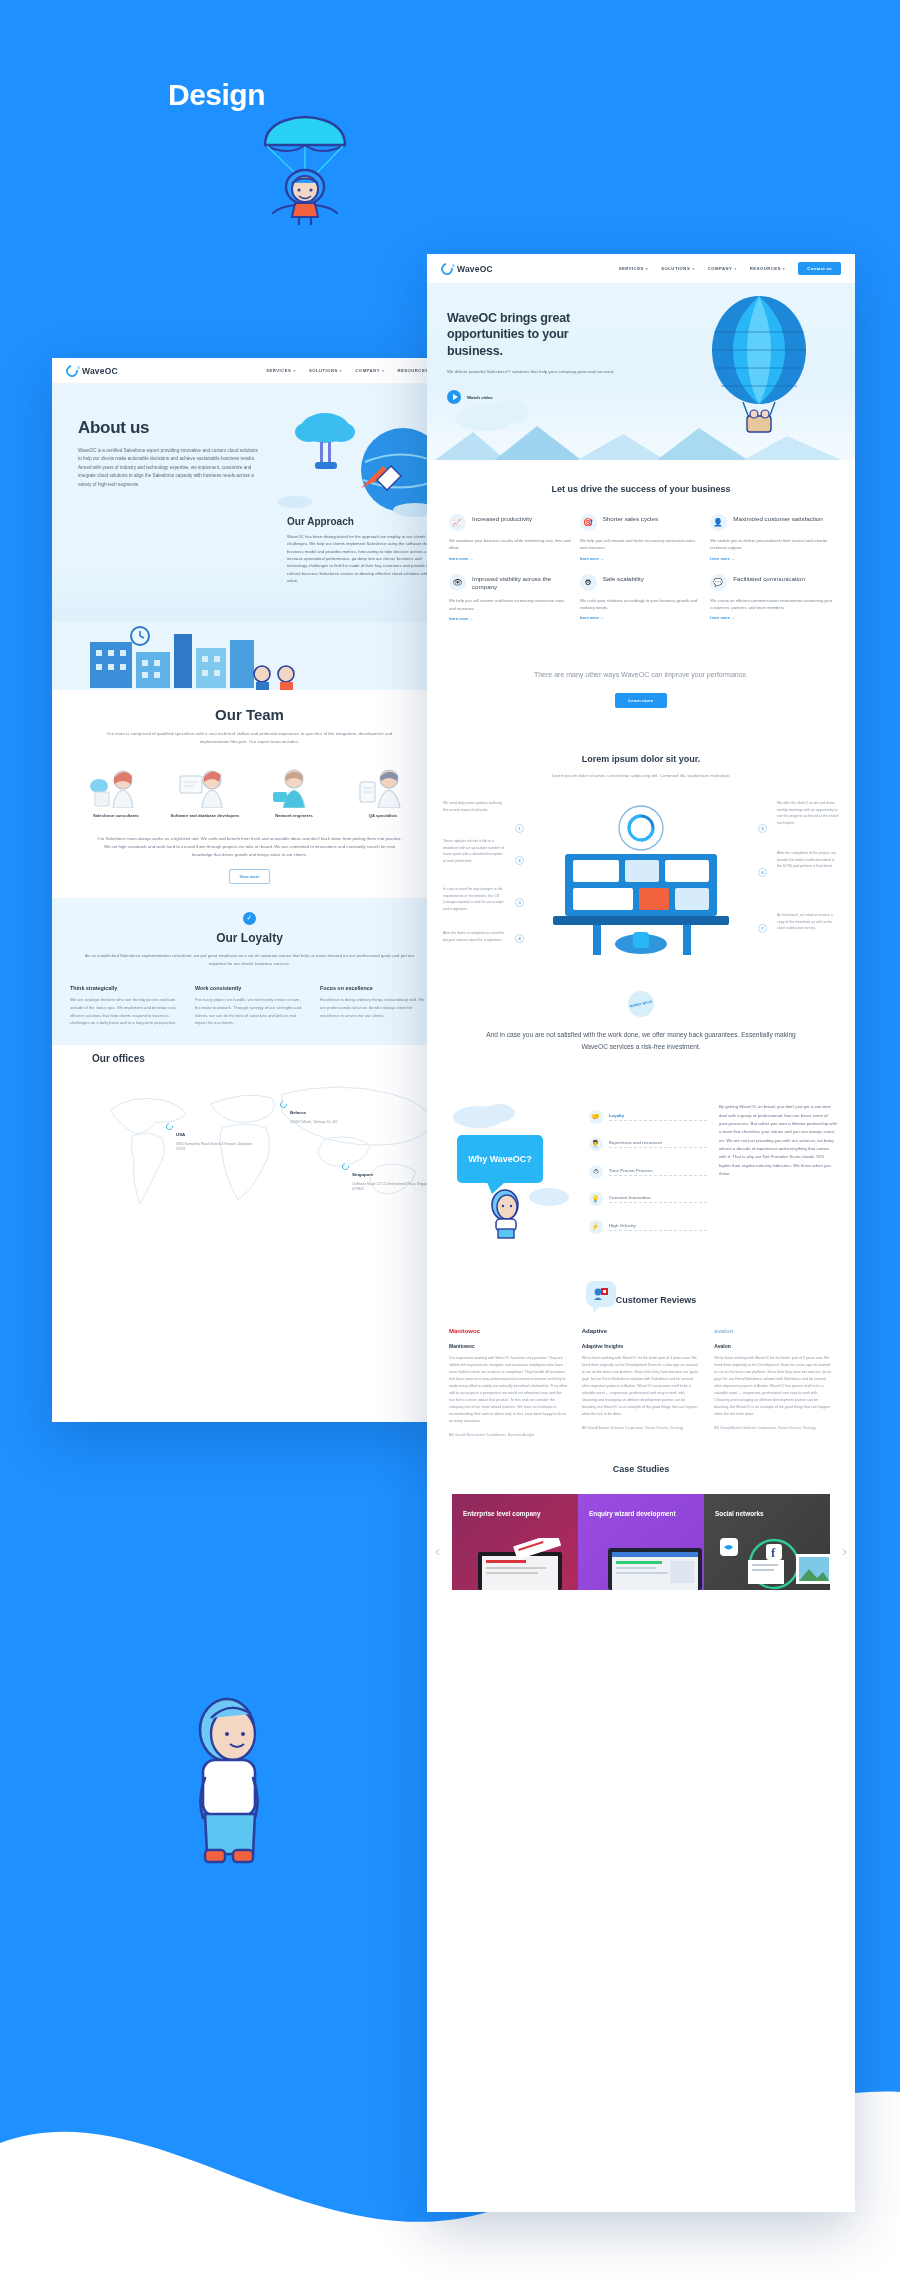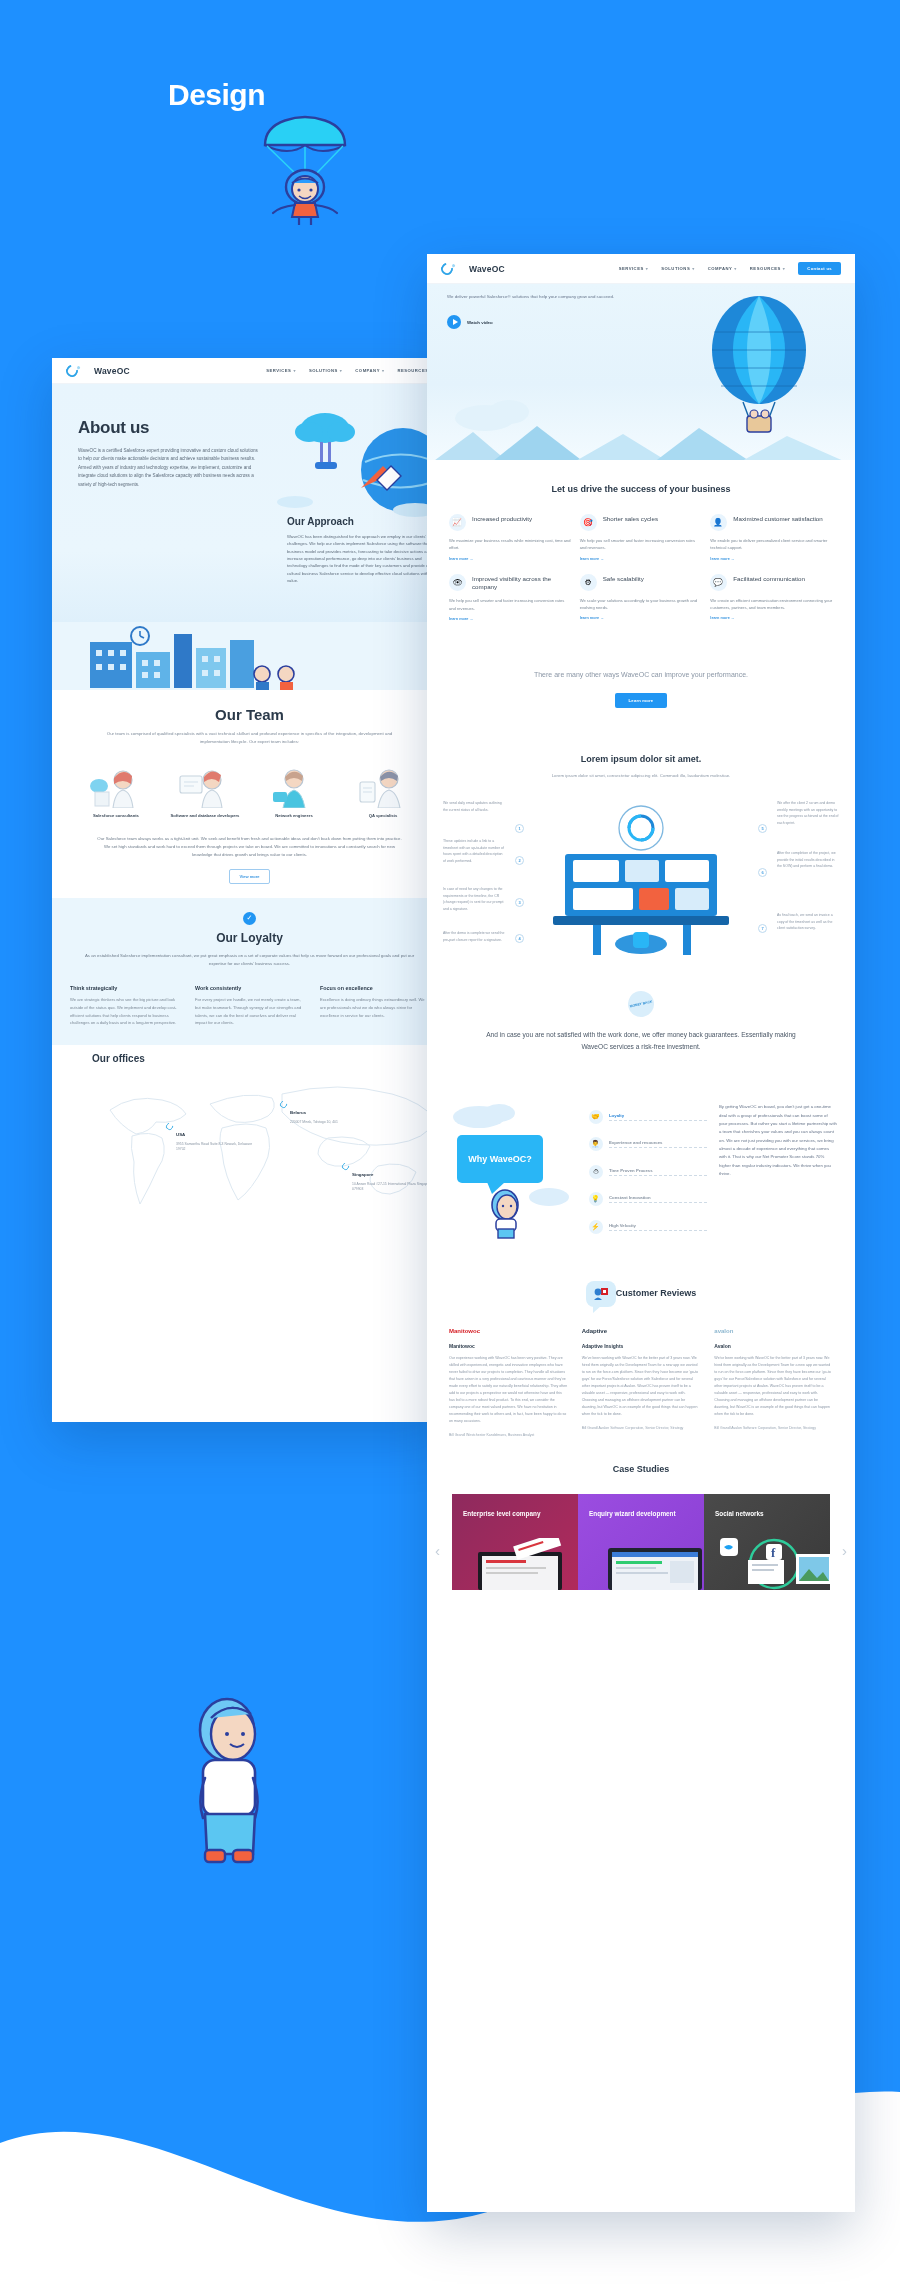"WaveOC" .logo { gap: 16px -> 4px }
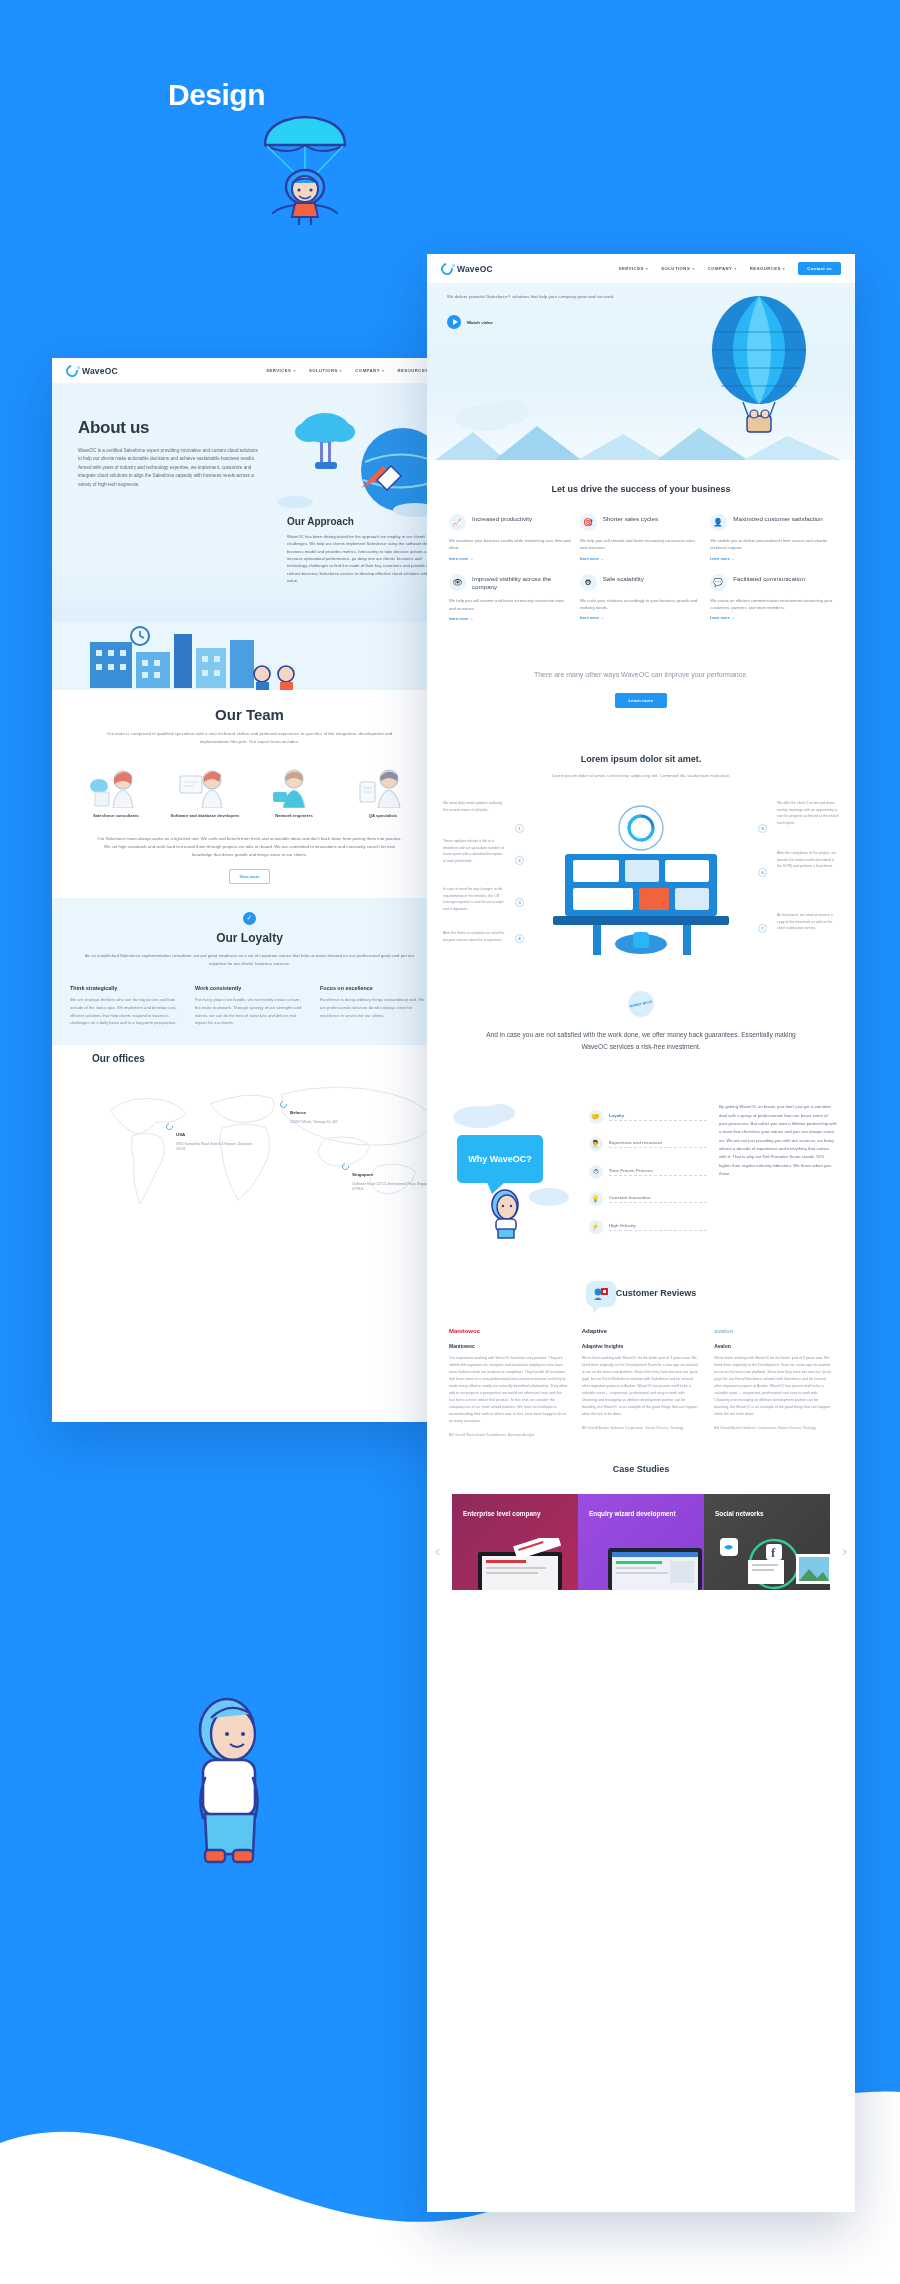"WaveOC brings great opportunities to" h1 { html: none -> <h1>WaveOC brings great opportunities to your business.</h1> }
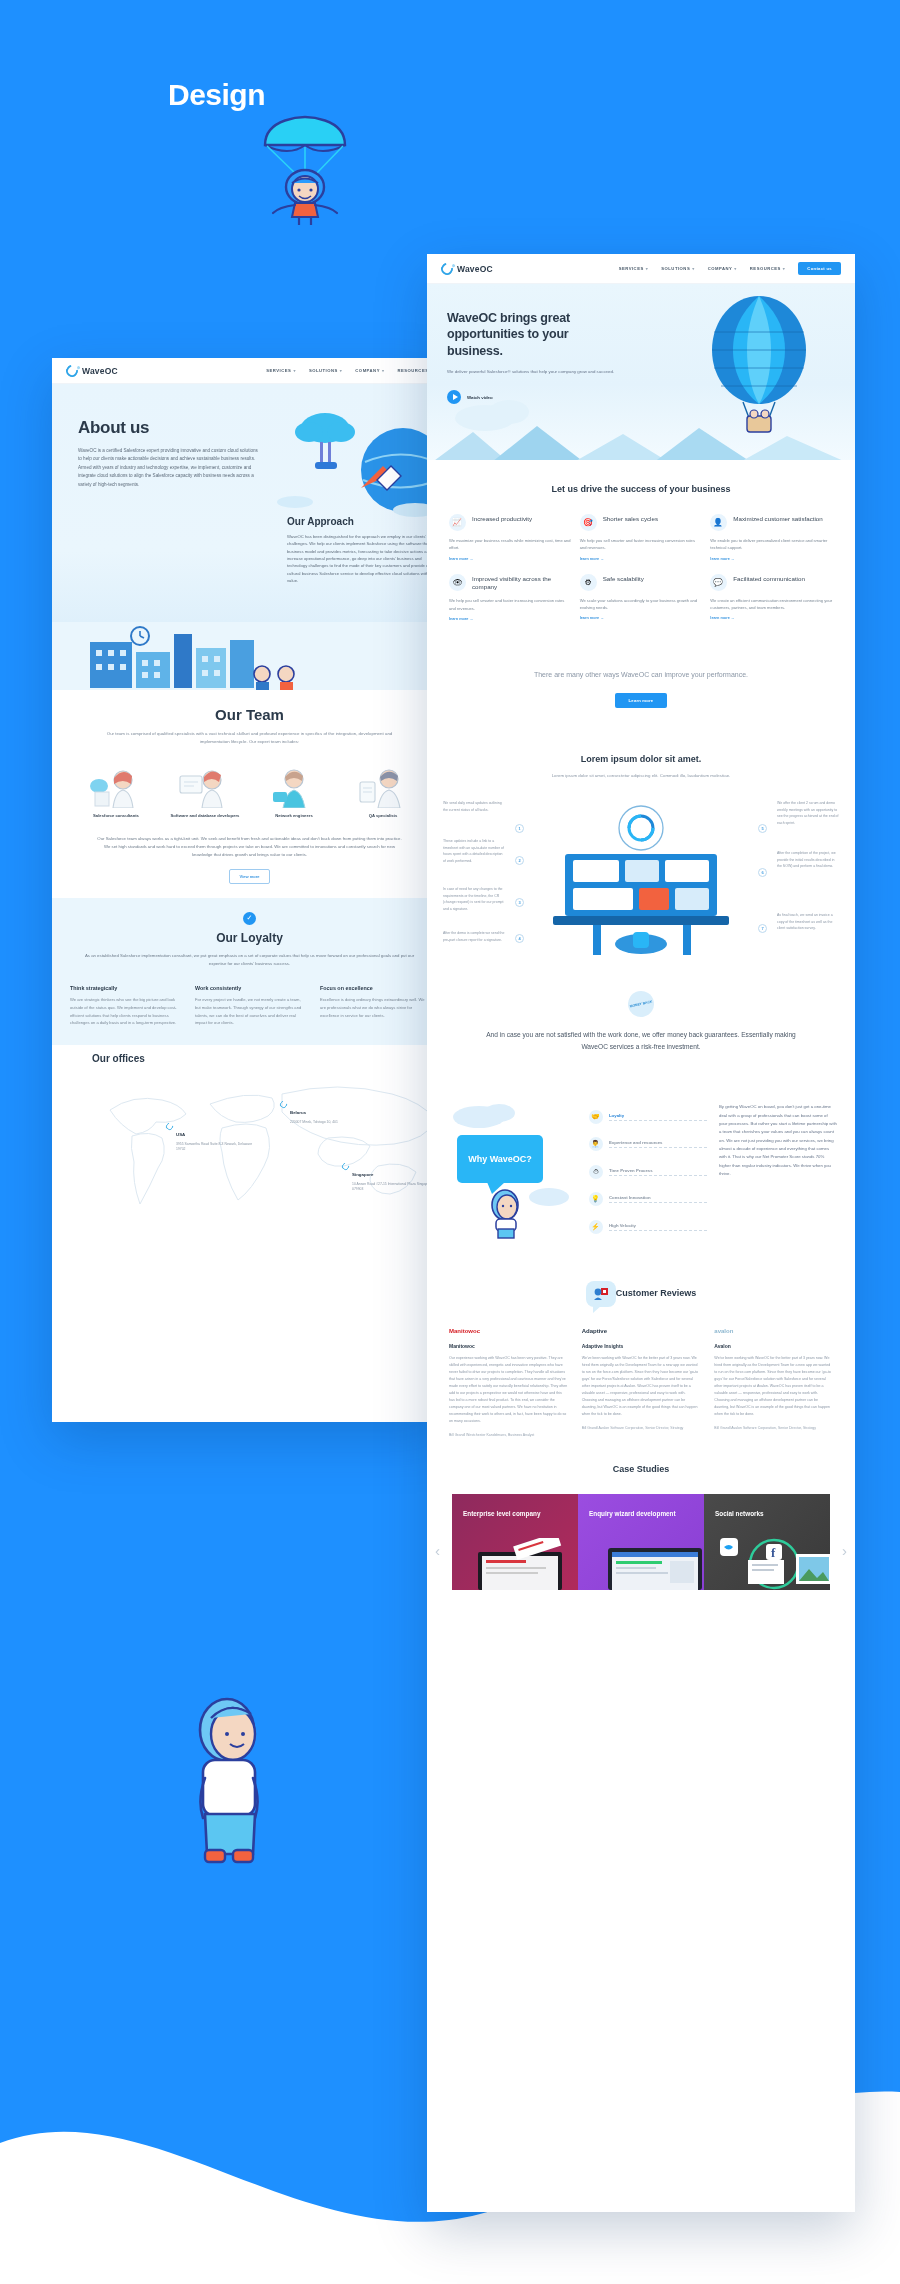"Lorem ipsum dolor sit amet." h2.sec-title { text: amet -> your }
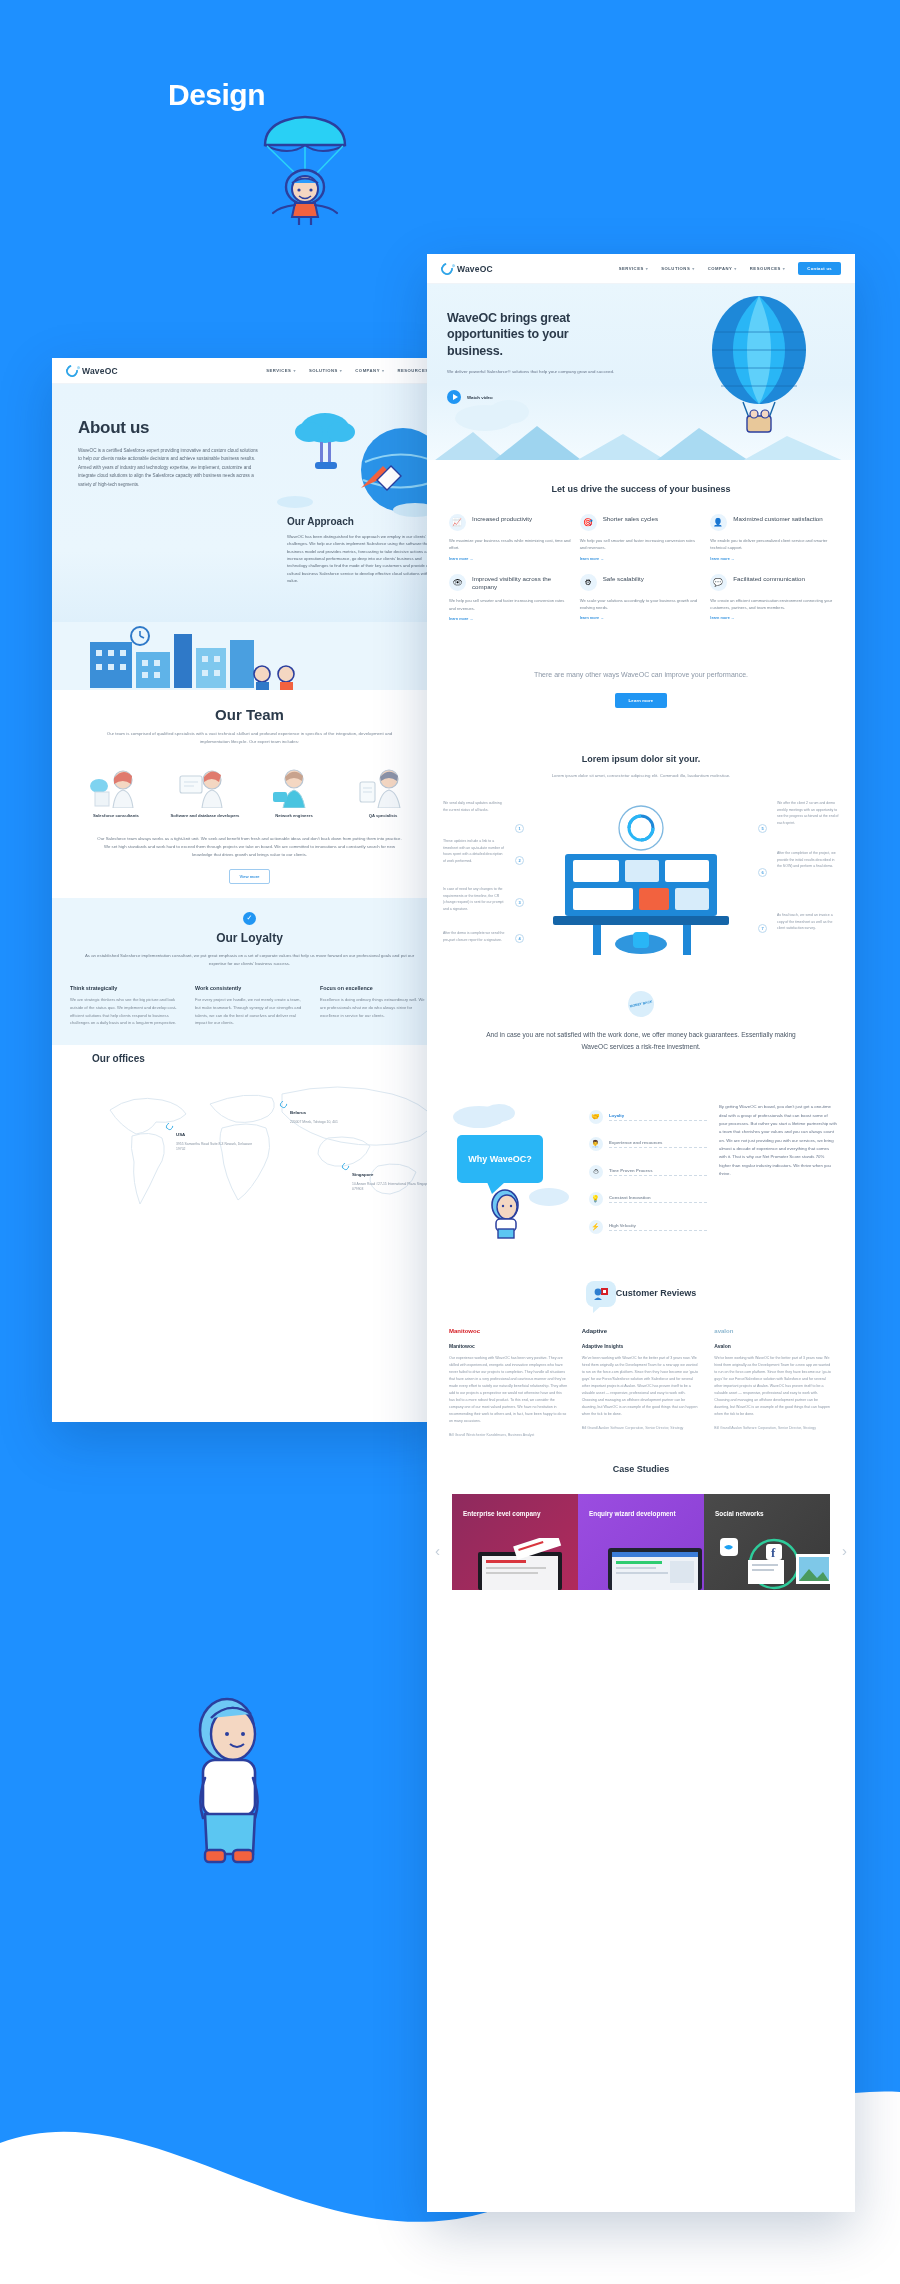"Customer Reviews" .rev-head { align-items: center -> flex-end }
